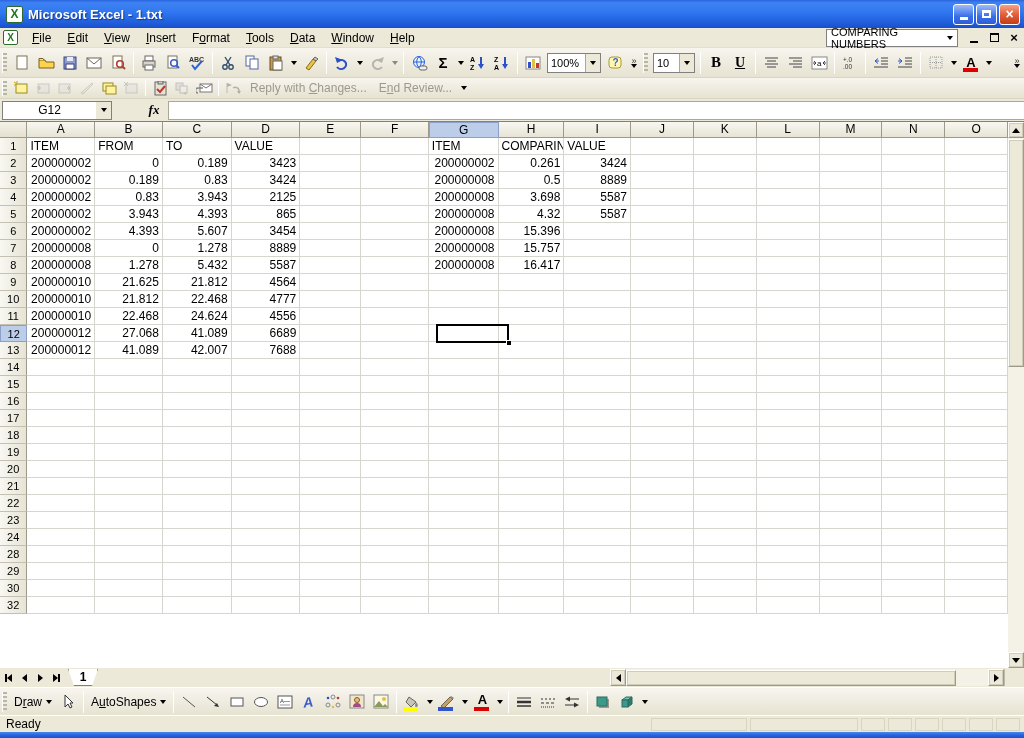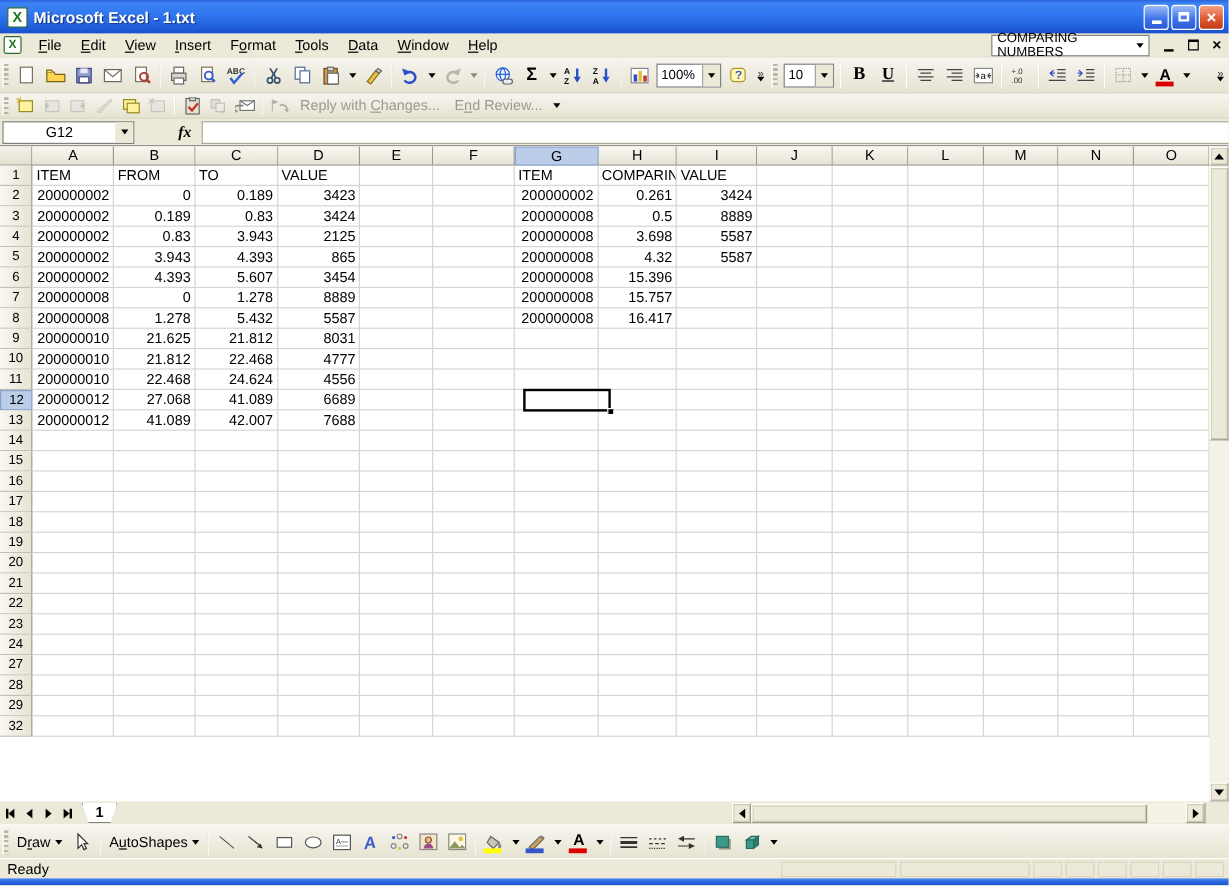"8031" div.cell { text: 8031 -> 4564 }
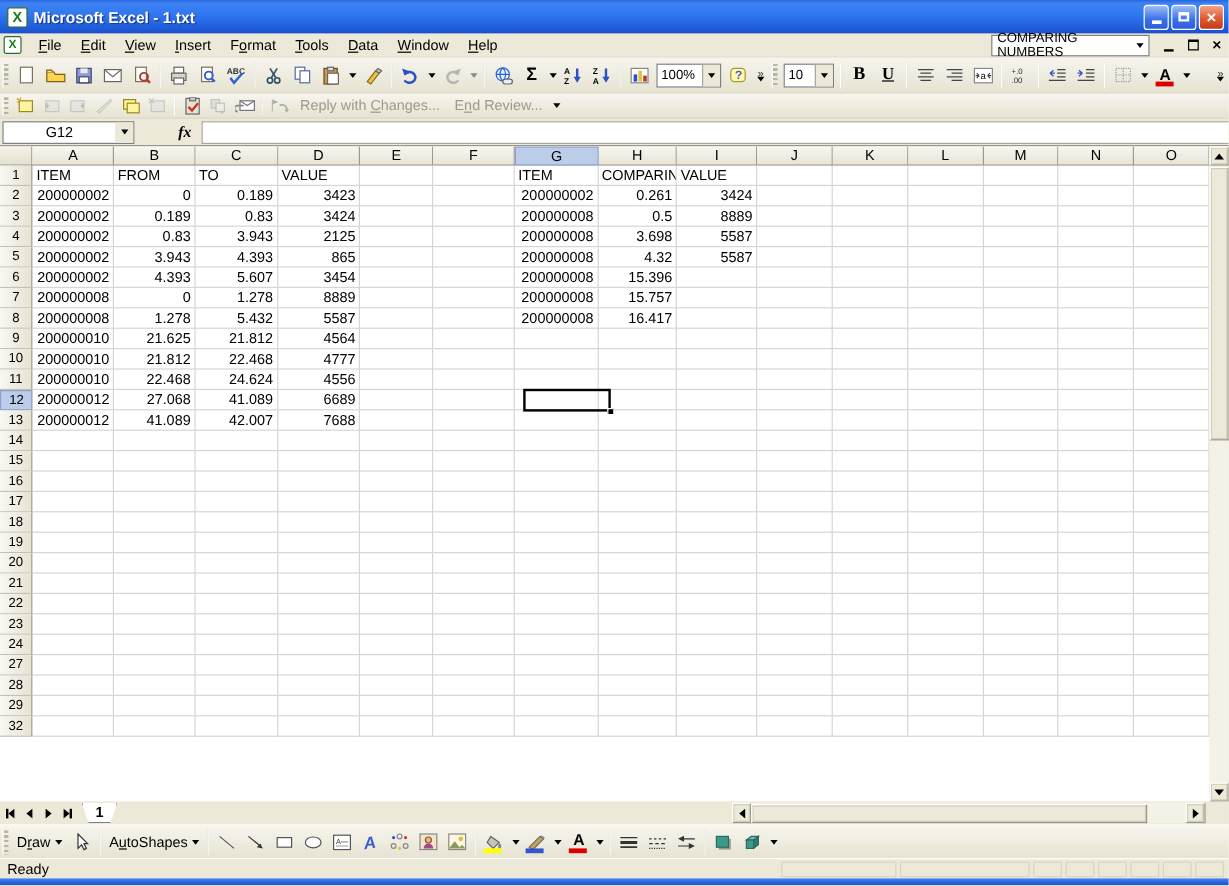"27" div.grow { html: <div> <div>27</div> <div></div> <div></div> <div></div> <div></div> <div></div> <div></div> <div></div> <div></div> <div></div> <div></div> <div></div> <div></div> <div></div> <div></div> <div></div> </div> -> none }
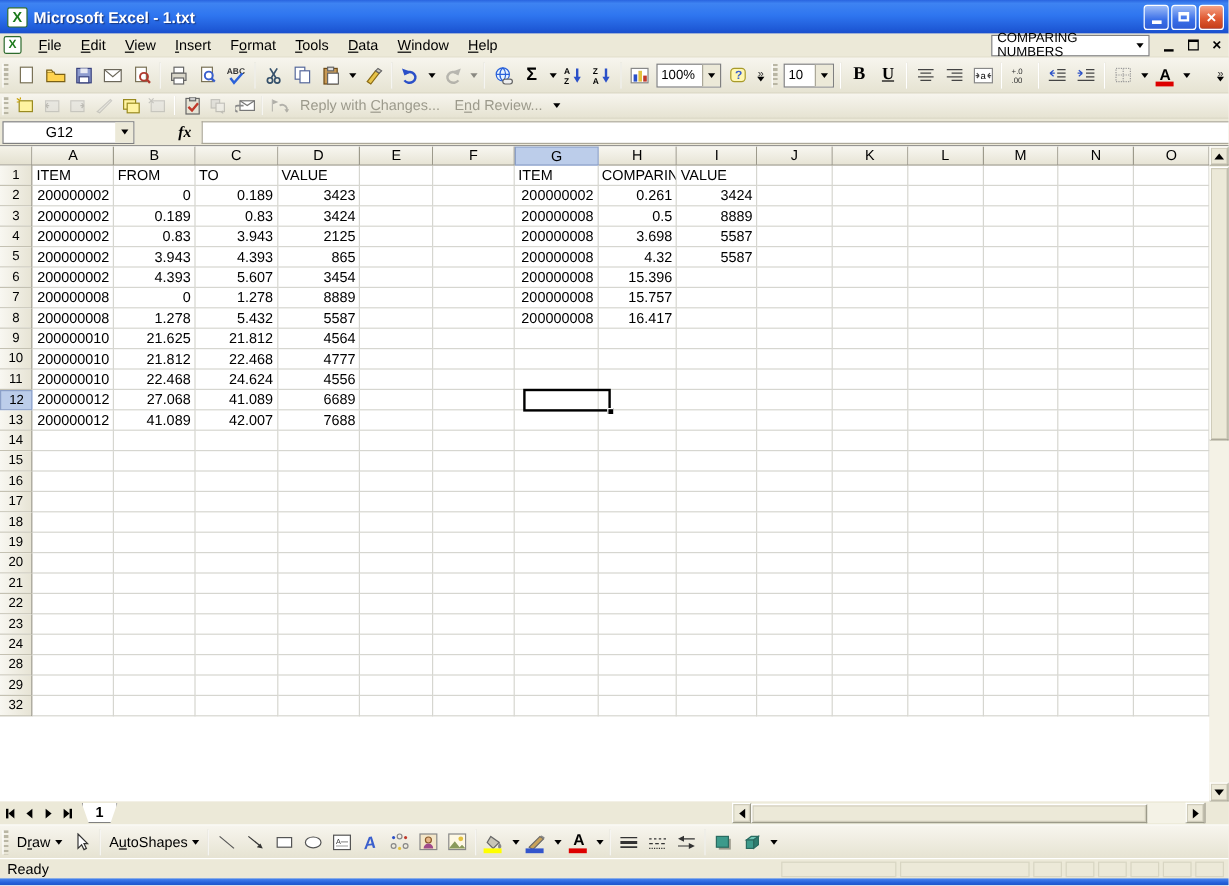"30" div.grow { html: none -> <div> <div>30</div> <div></div> <div></div> <div></div> <div></div> <div></div> <div></div> <div></div> <div></div> <div></div> <div></div> <div></div> <div></div> <div></div> <div></div> <div></div> </div> }
